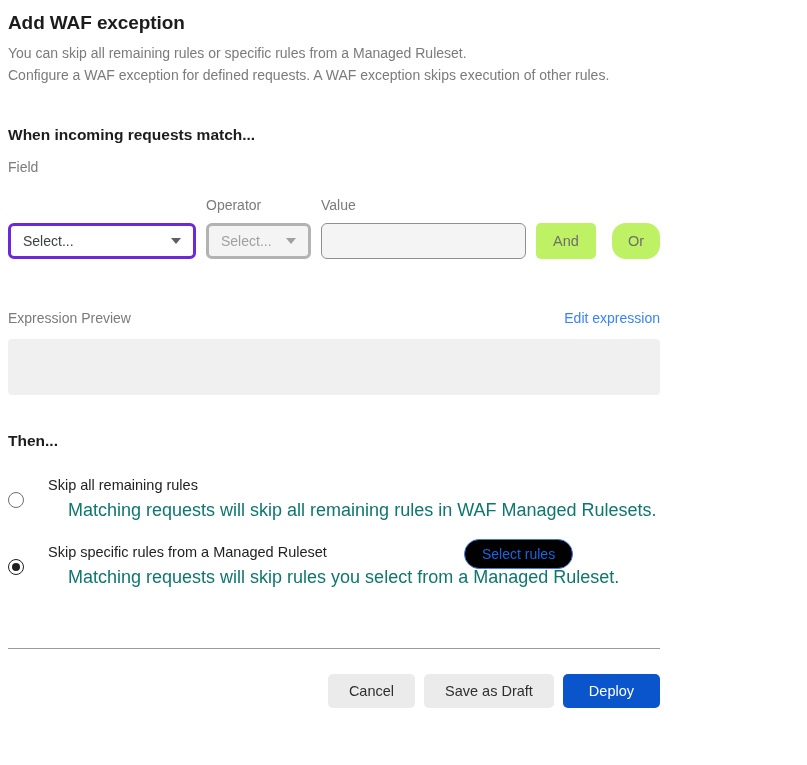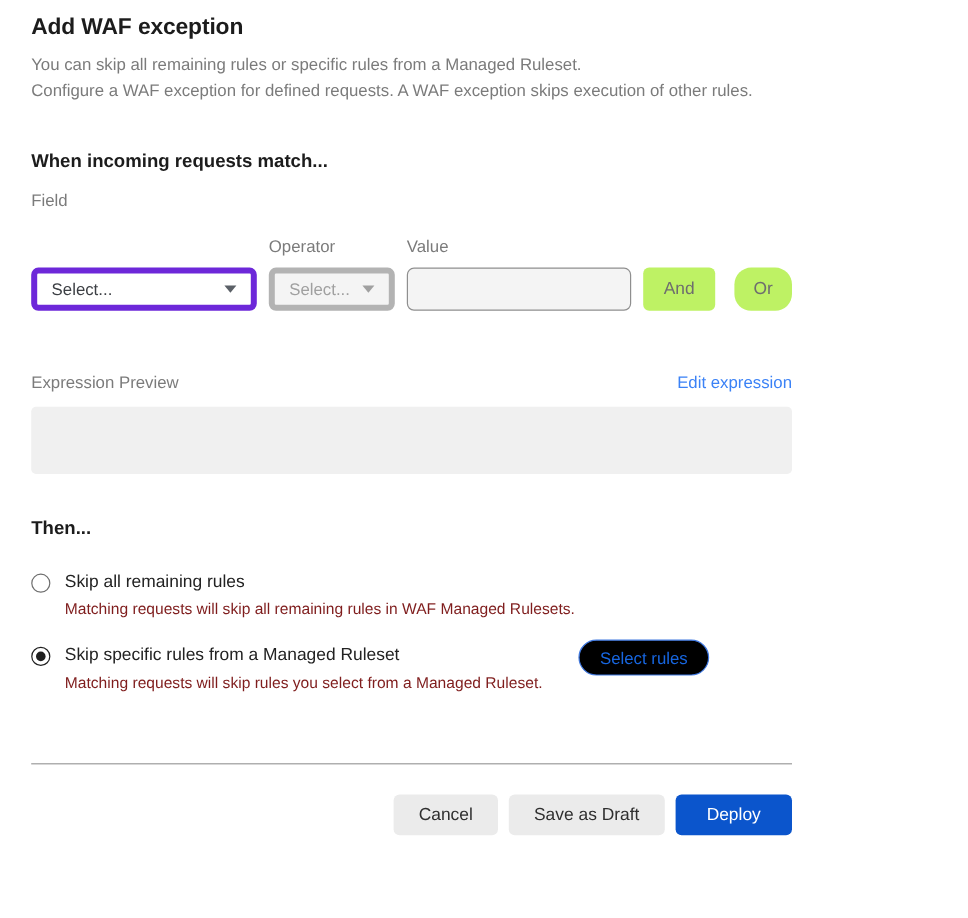"Add WAF exception" .page { padding: 10px 10px 0 26px -> 10px 10px 0 8px }
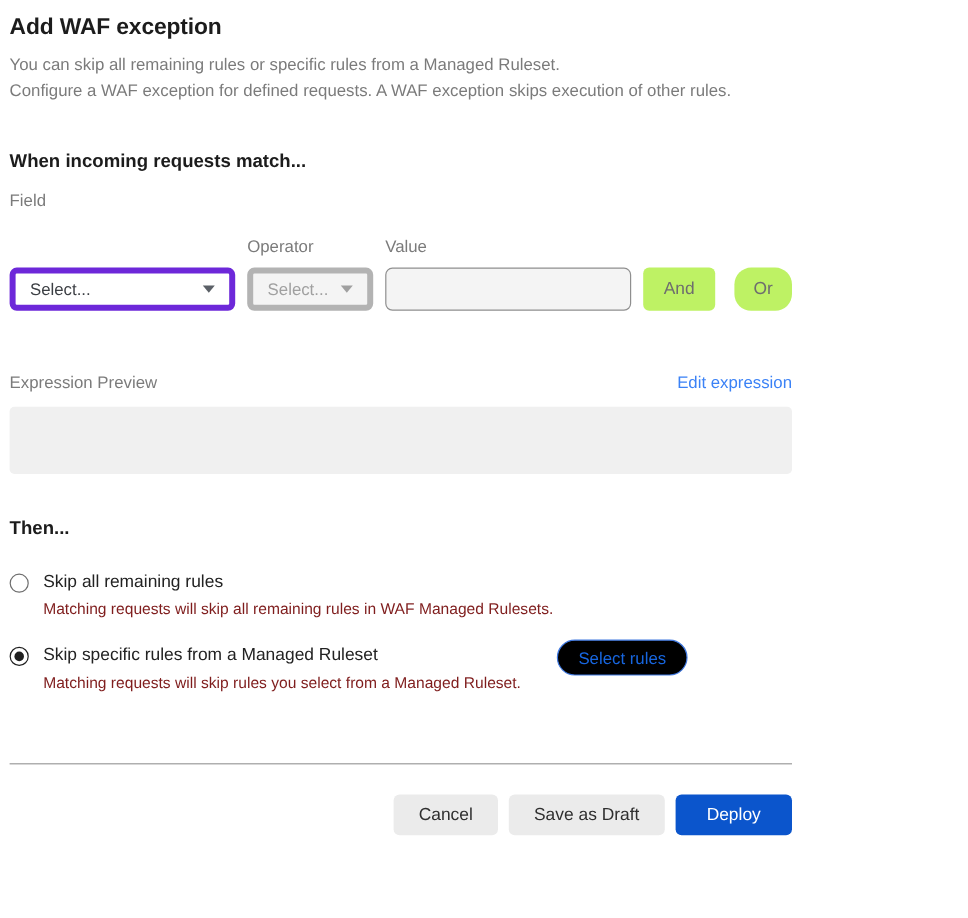"Select..." .selectbox { border: 5px solid #6d28d9 -> 3px solid #6d28d9 }
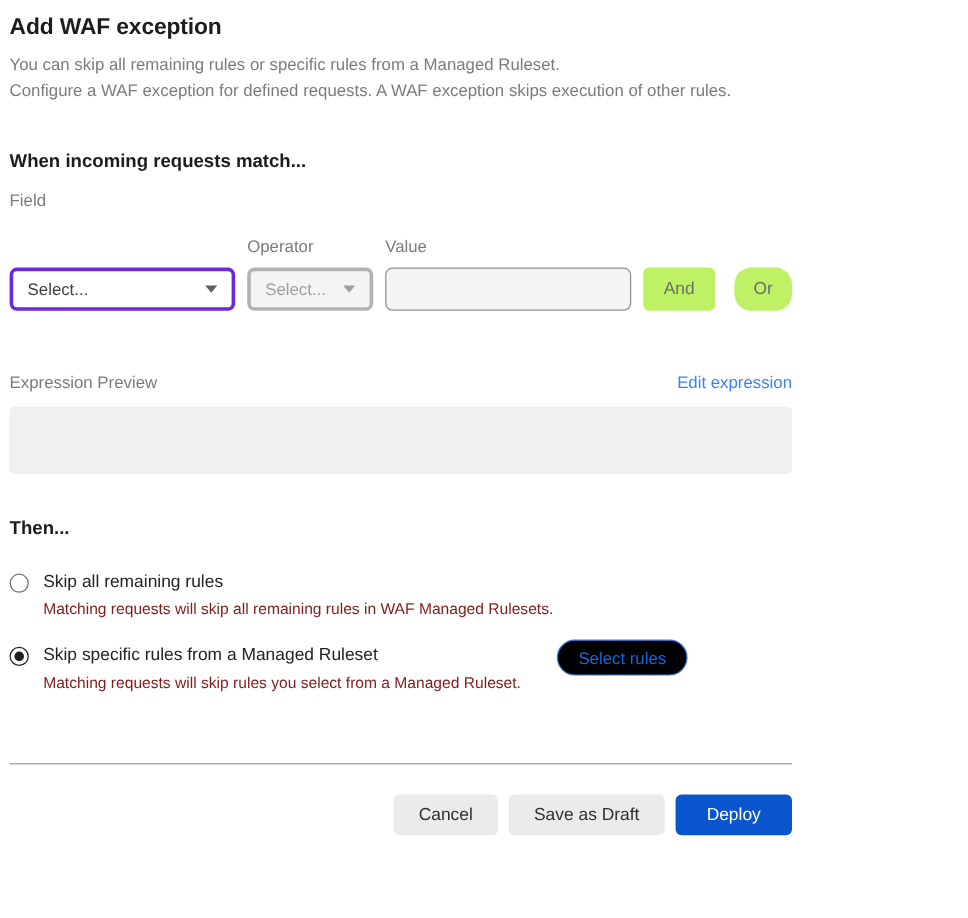"Skip all remaining rules" .option { align-items: flex-start -> center; gap: none -> 12px }
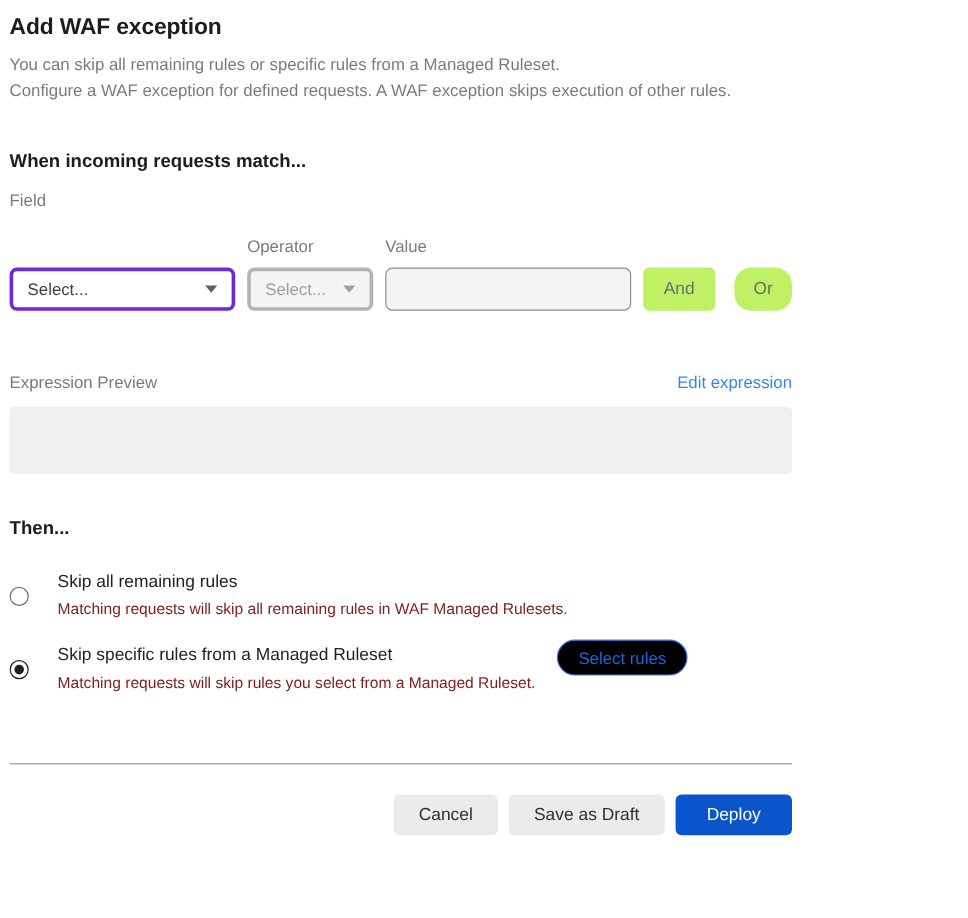"Matching requests will skip all" .option-desc { color: #7f1d1d -> #0f766e; font-size: 13px -> 18px; margin-left: none -> 20px }
